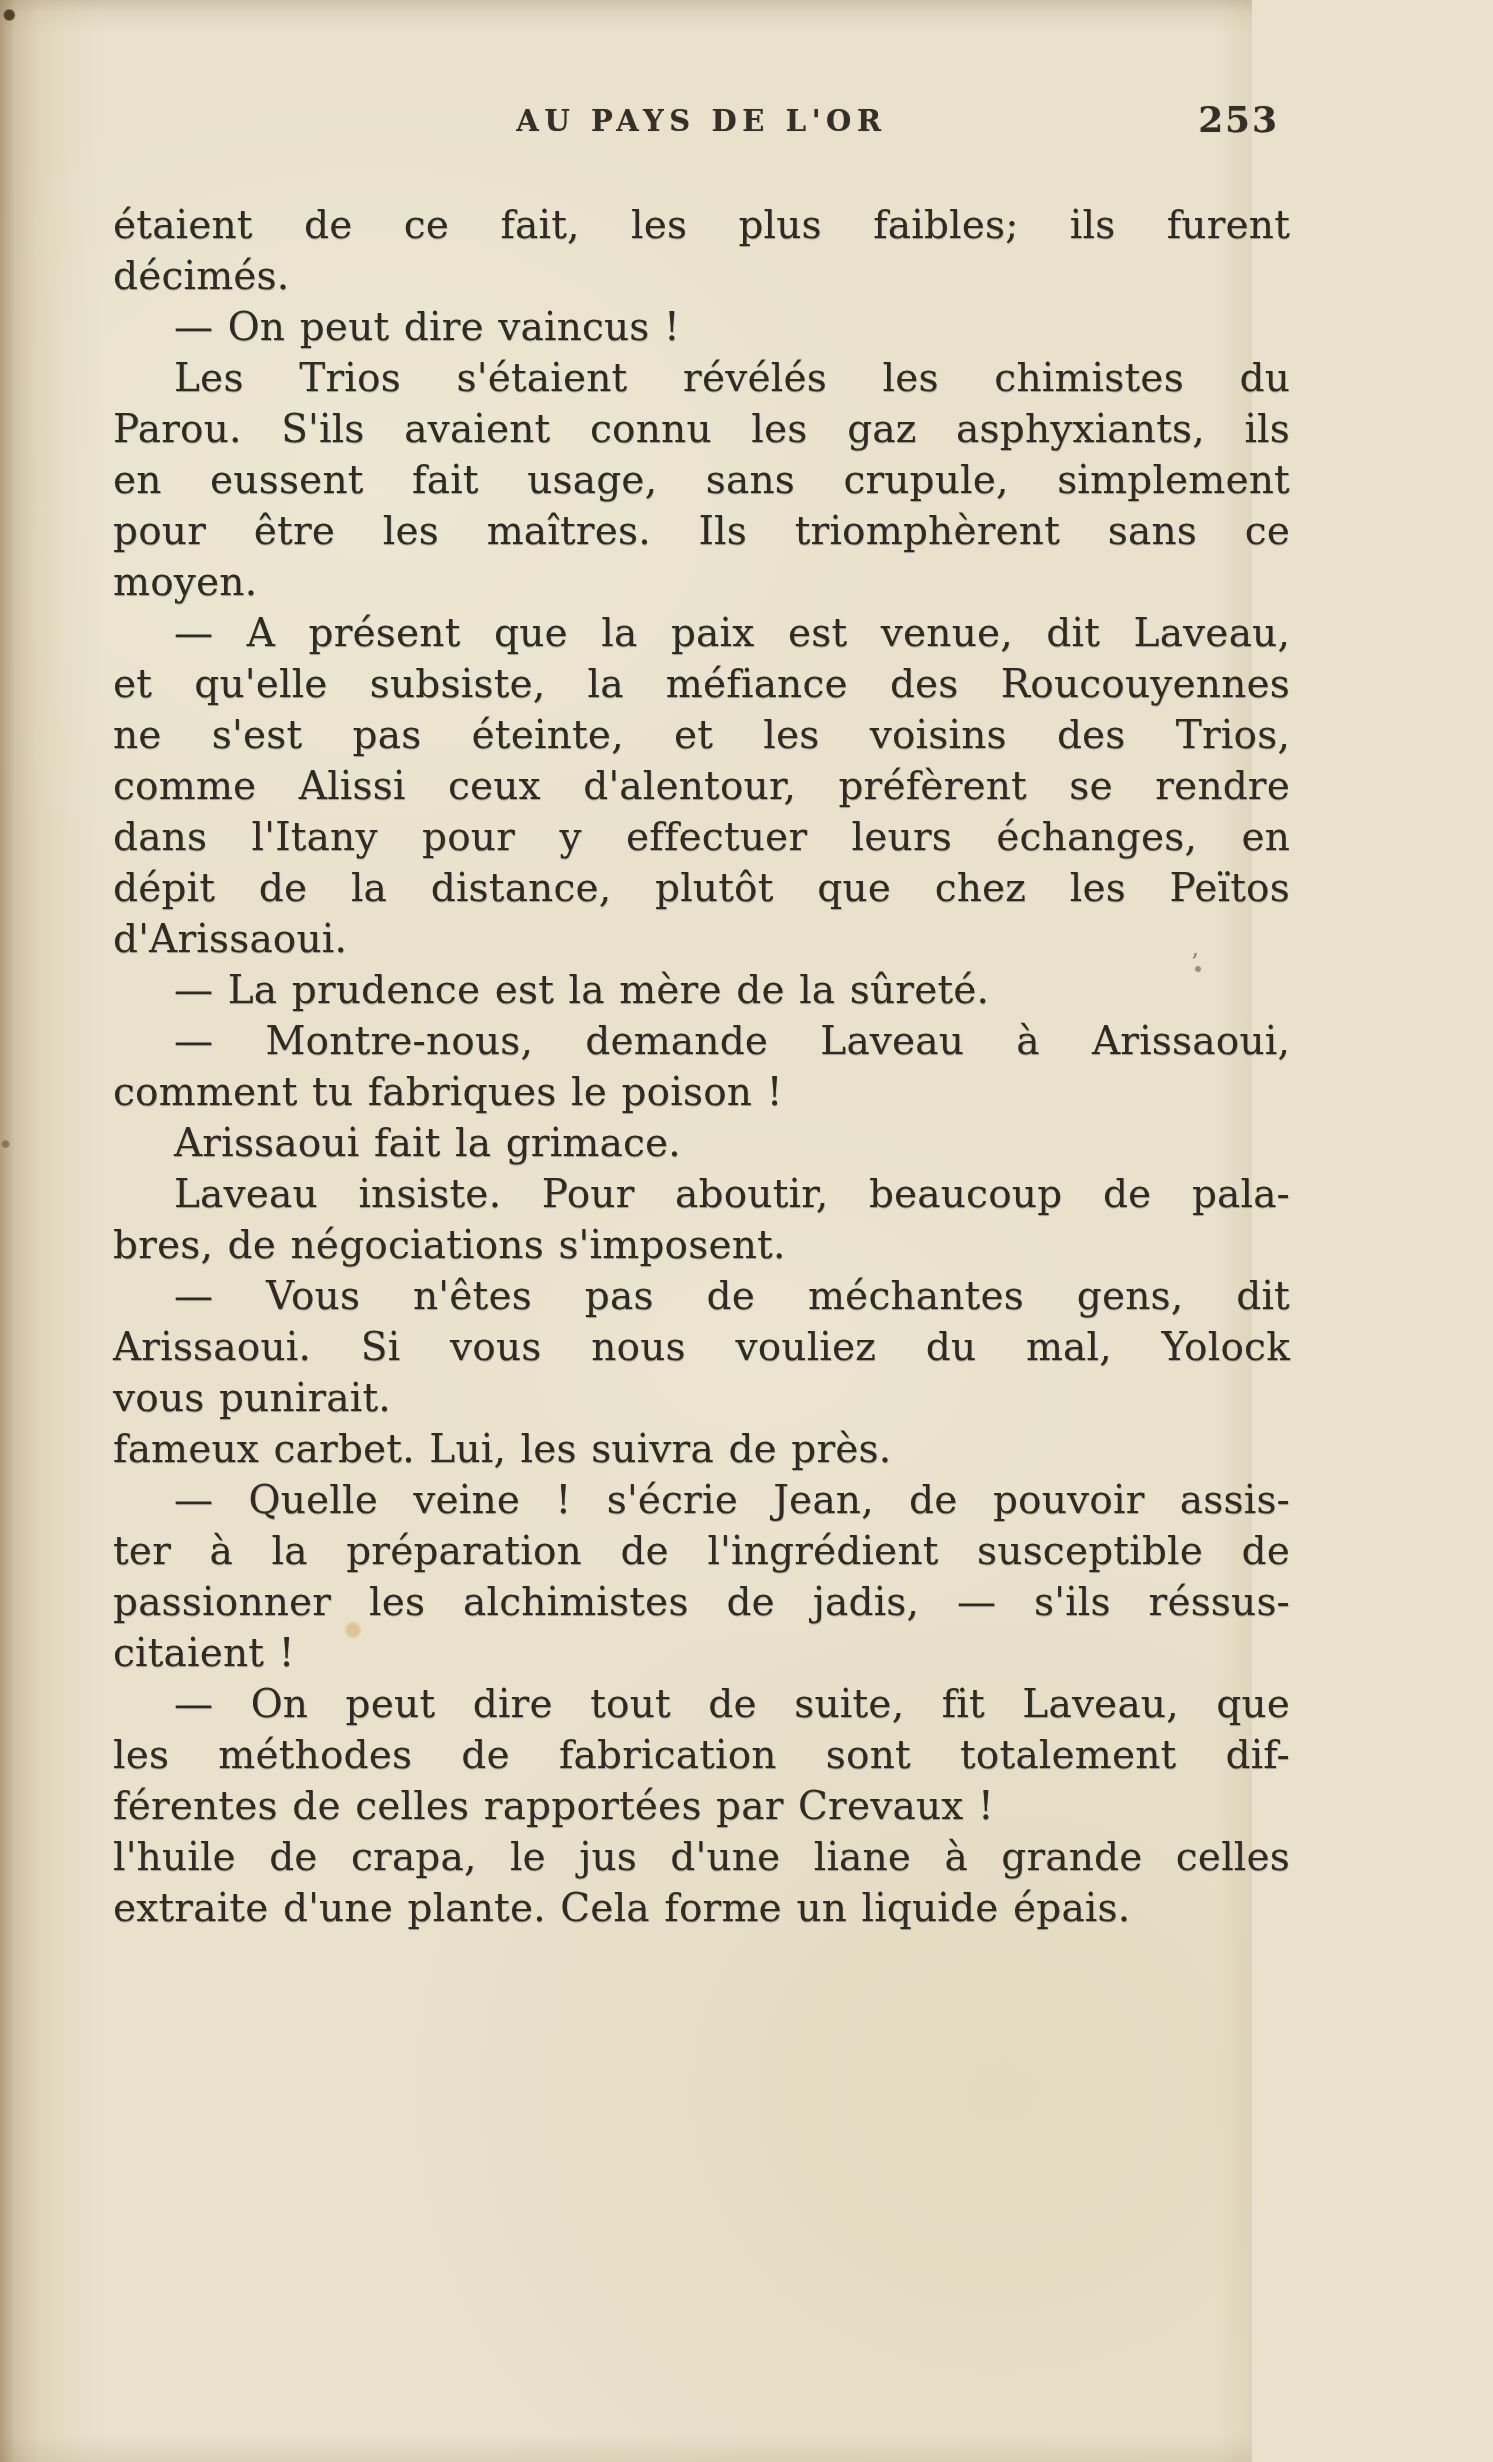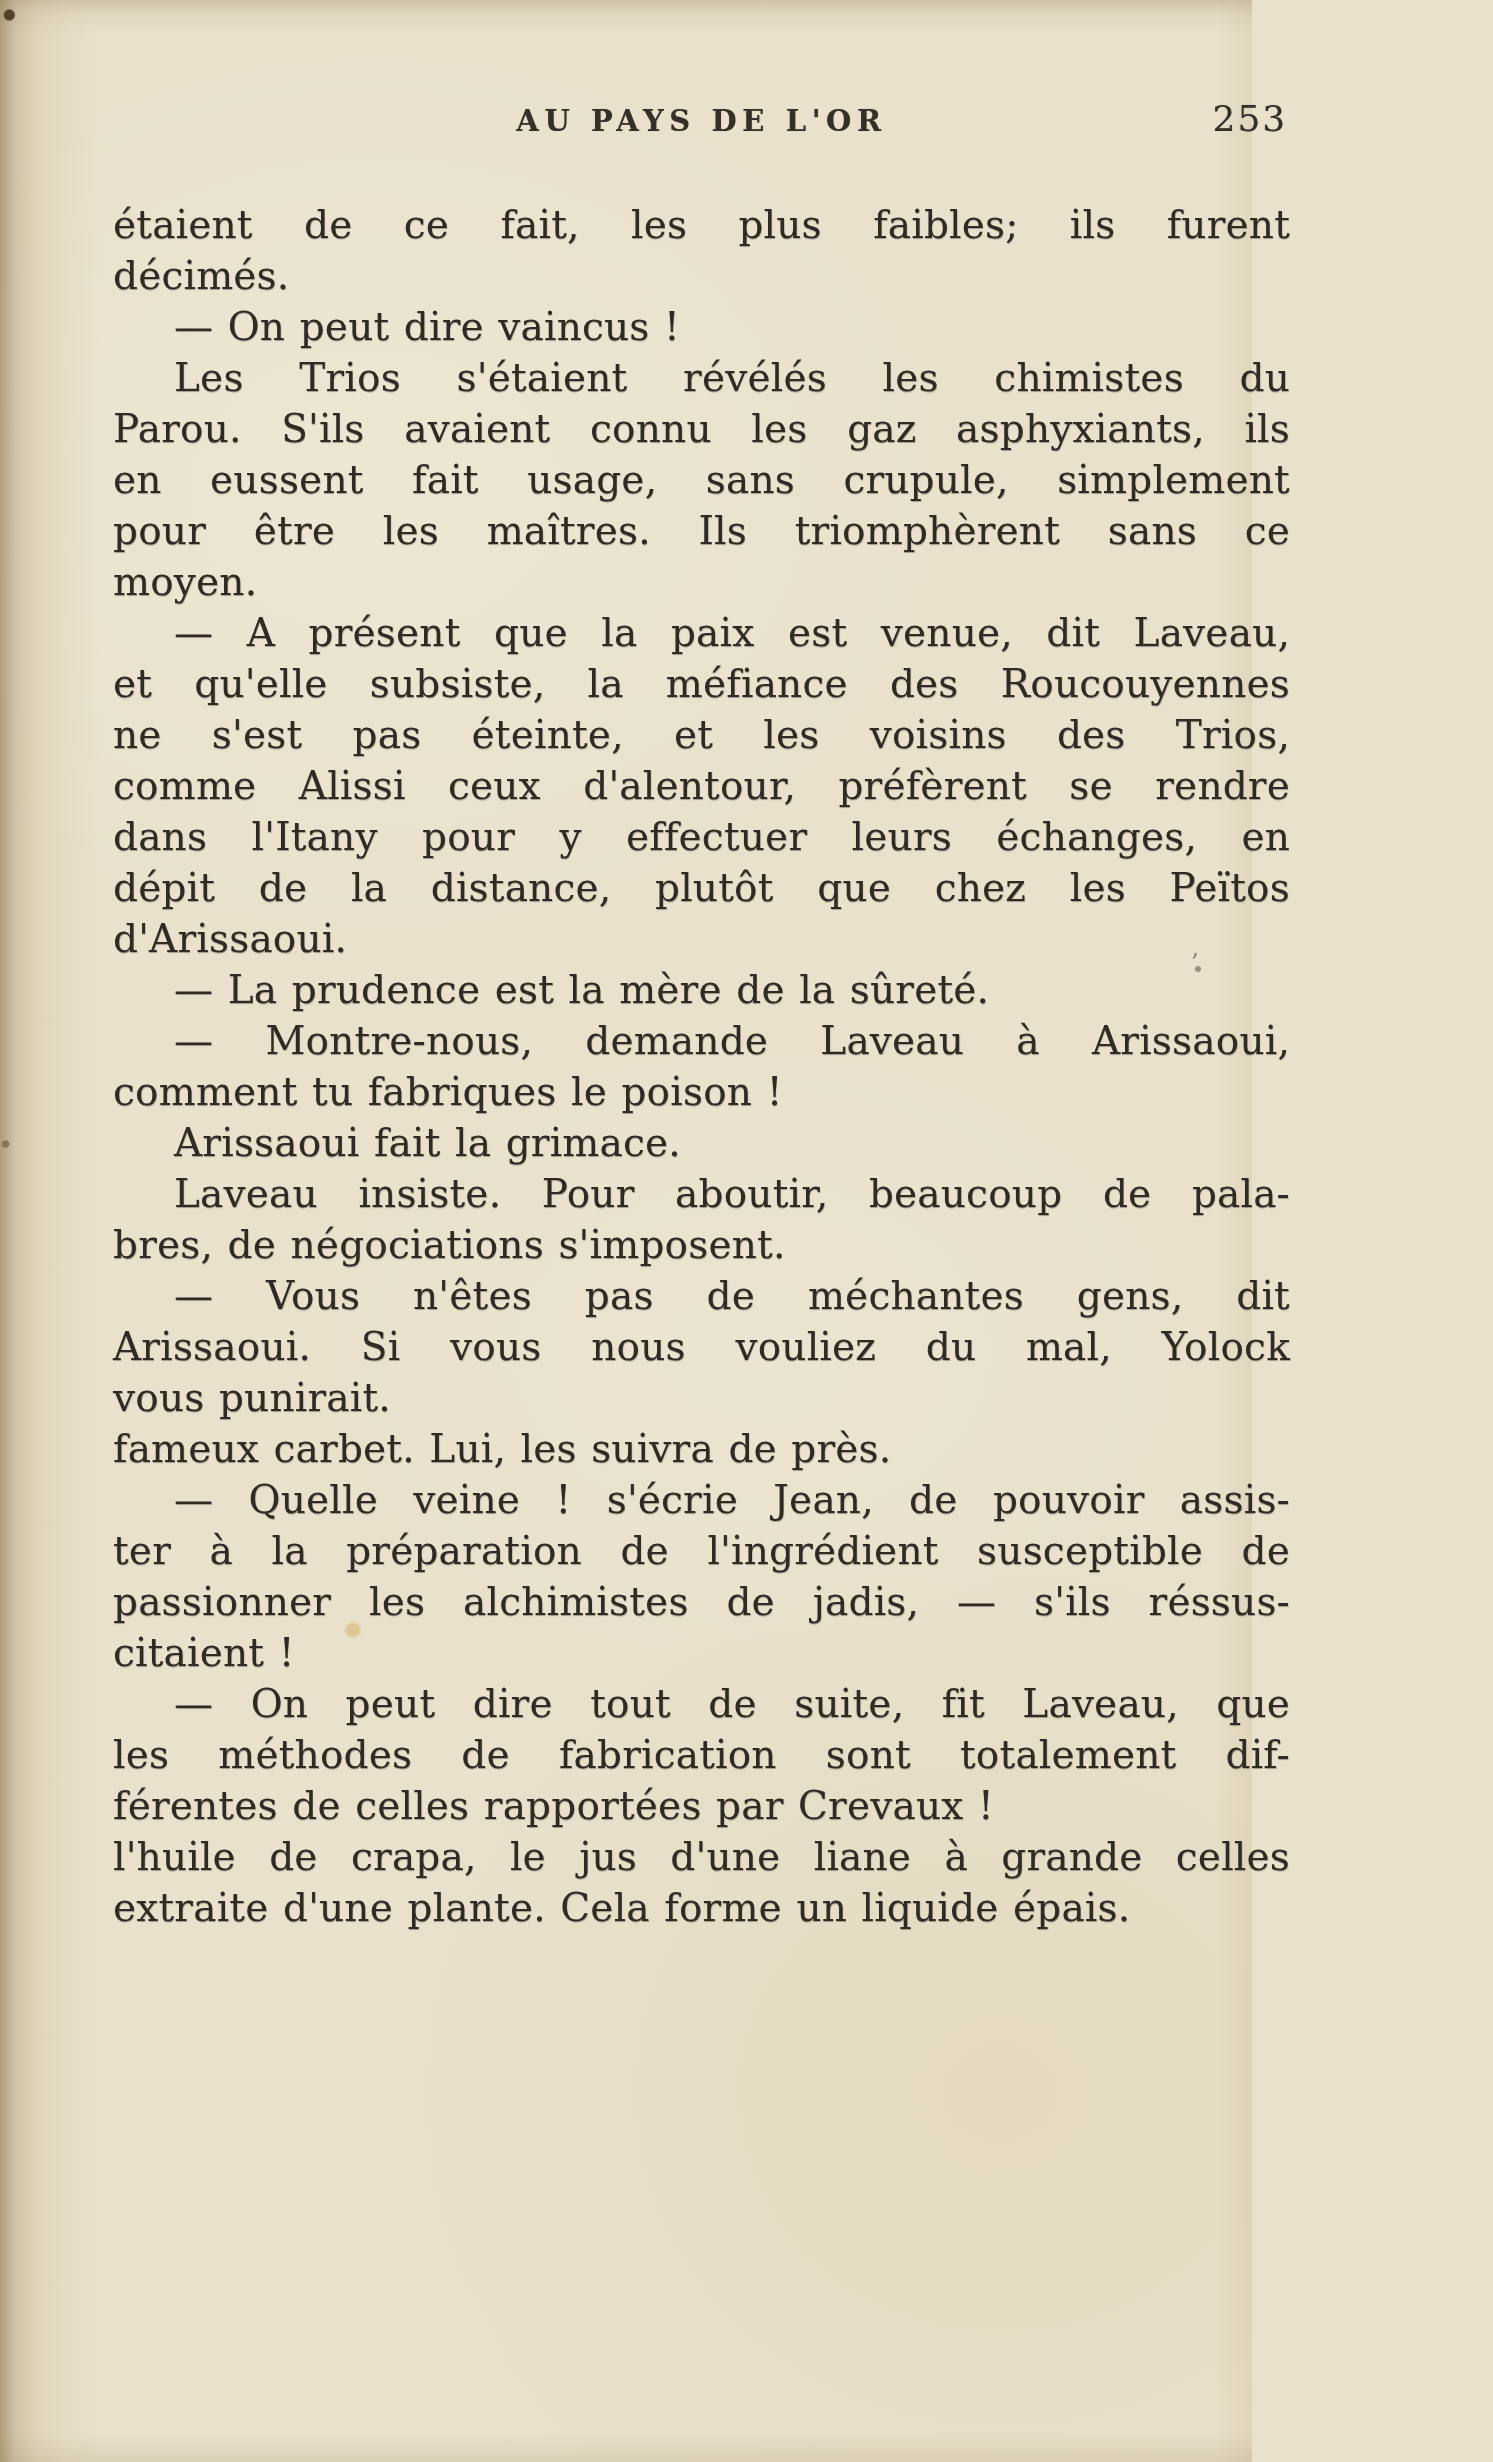"253" .page-number { font-weight: 400 -> 700; right: 3px -> 11px }
